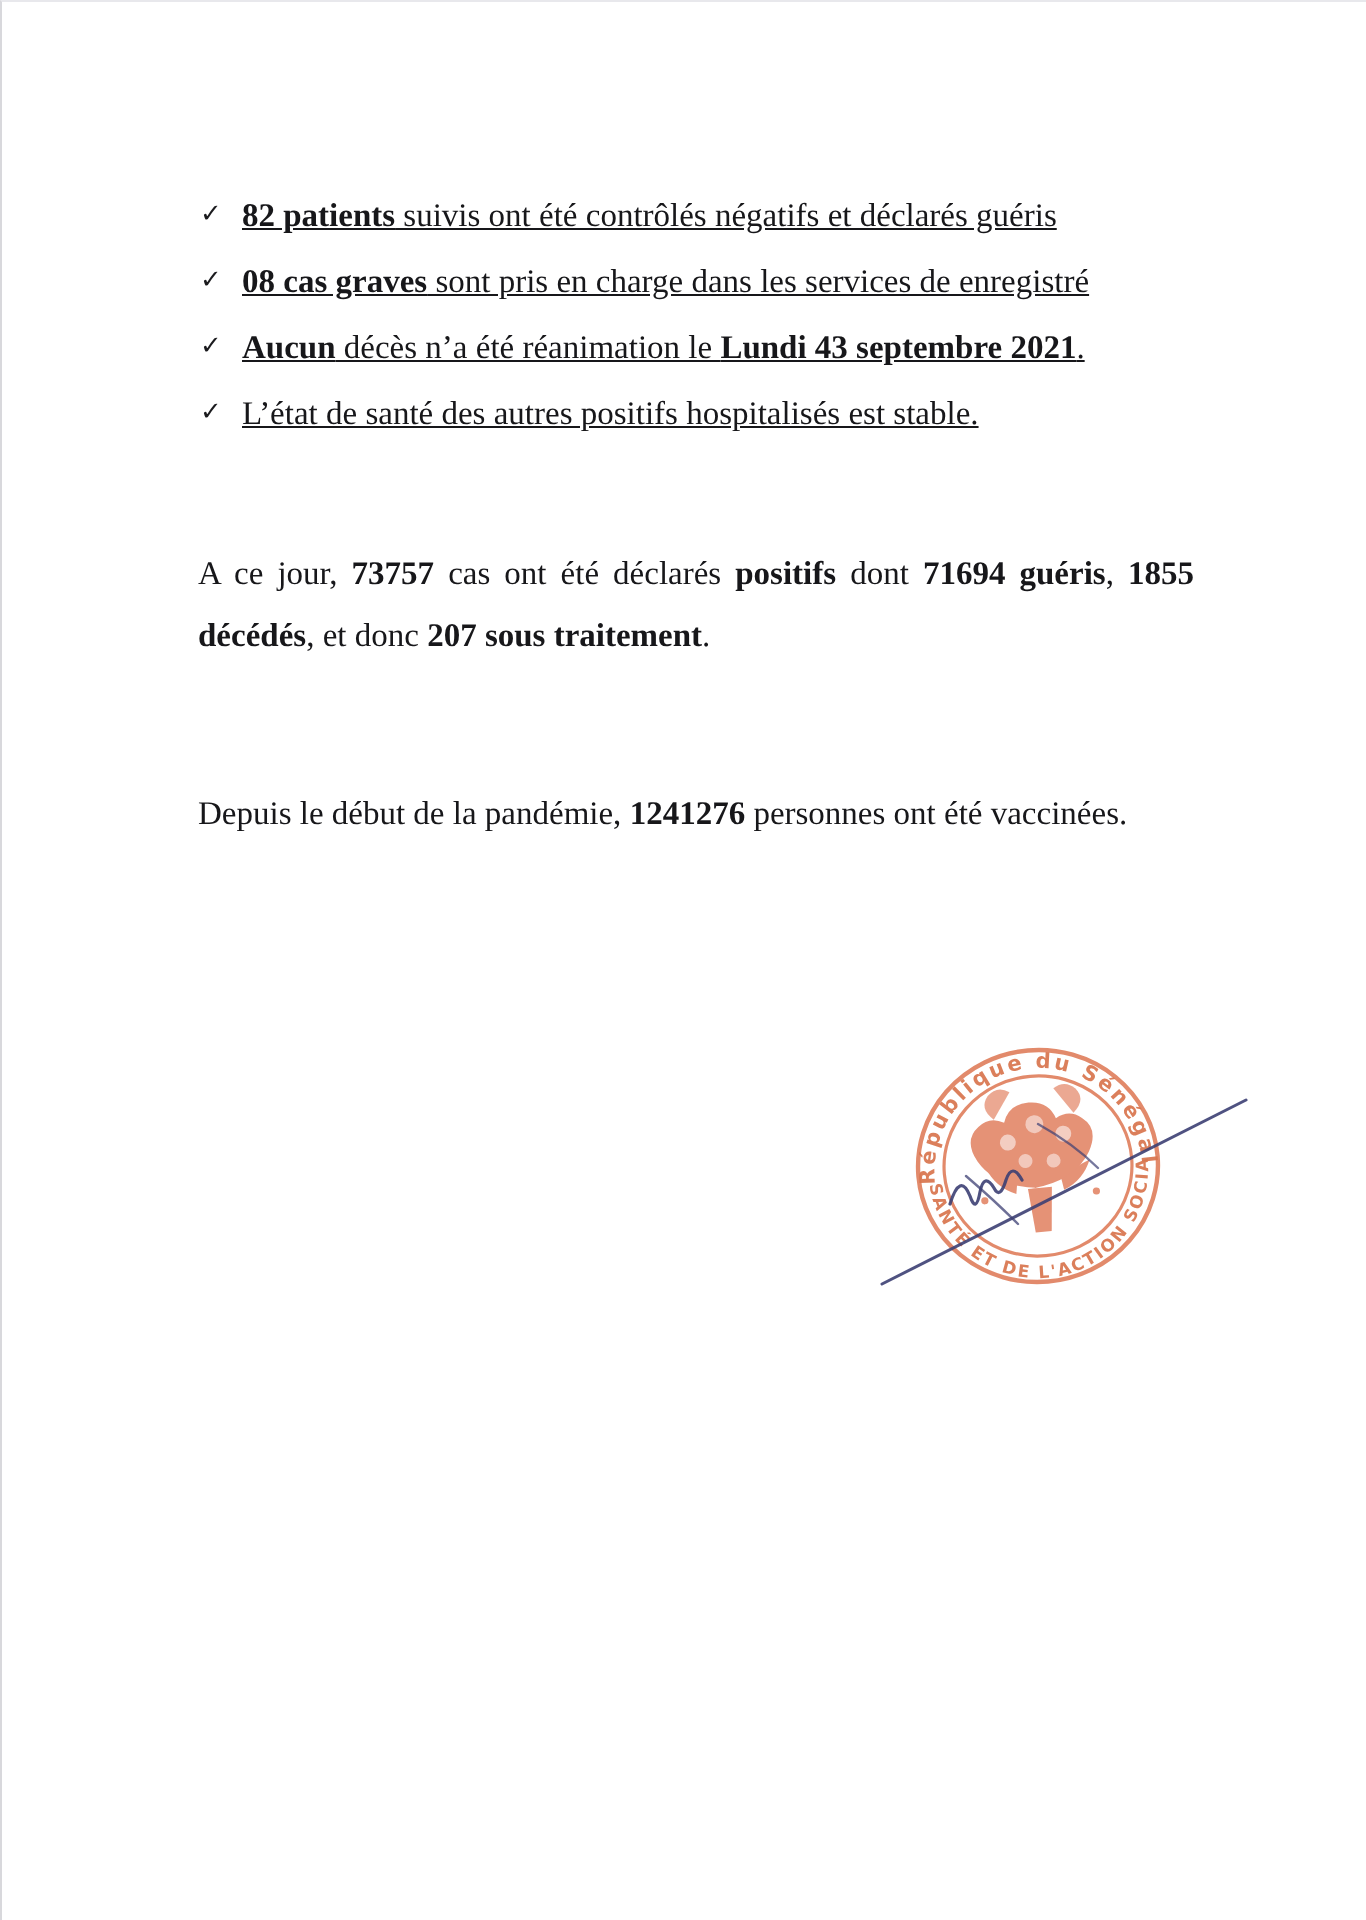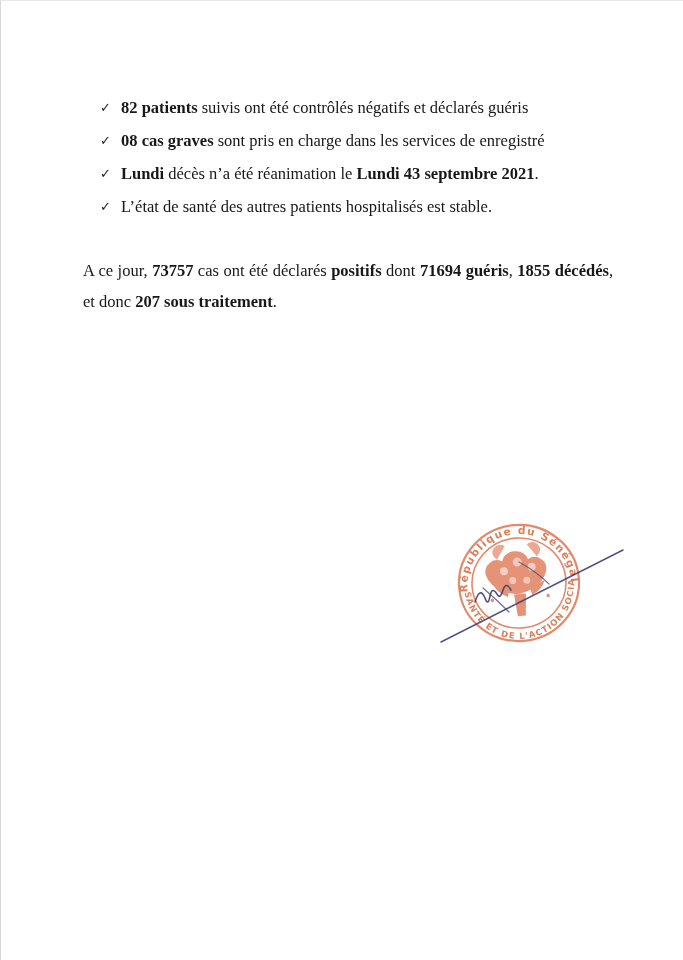"82 patients suivis ont été" .bullet-item .line-inner { text-decoration: none -> underline }
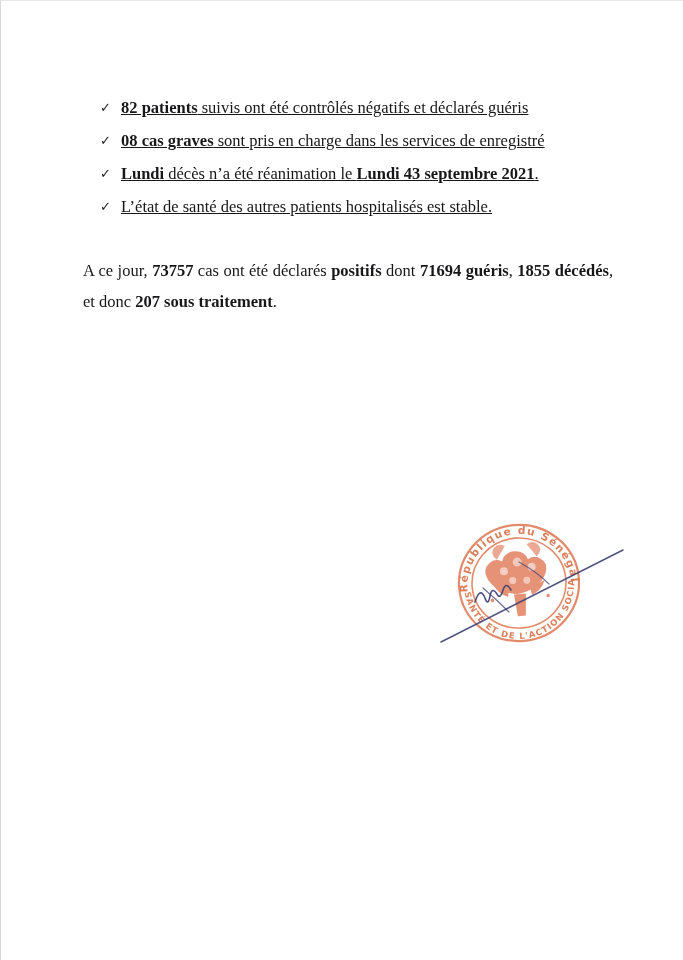"Lundi" b { text: Lundi -> Aucun }
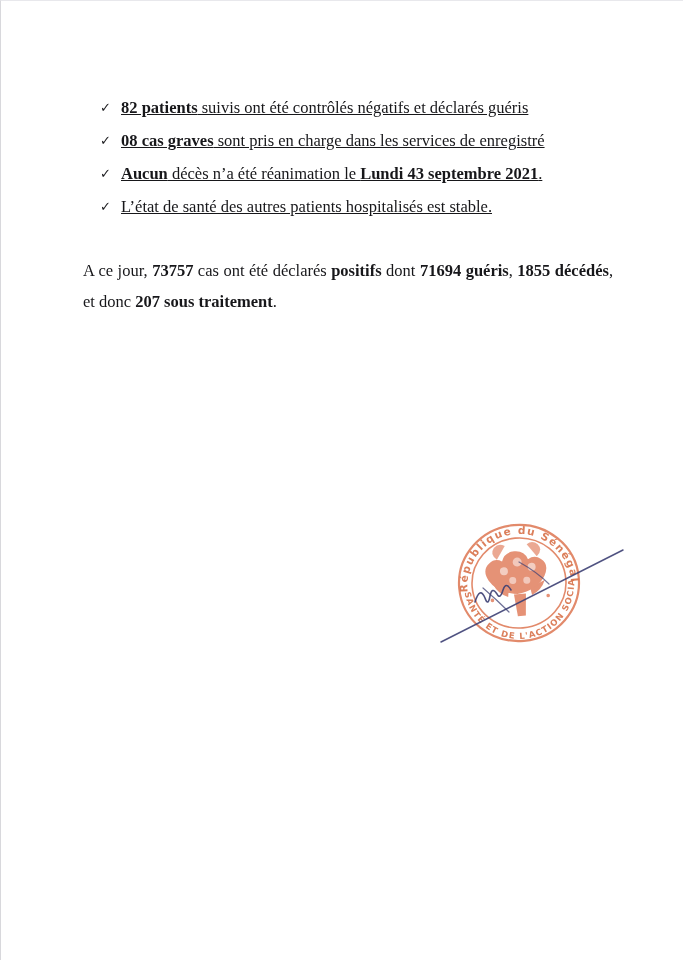"L’état de santé des autres" span.line-inner { text: patients -> positifs }
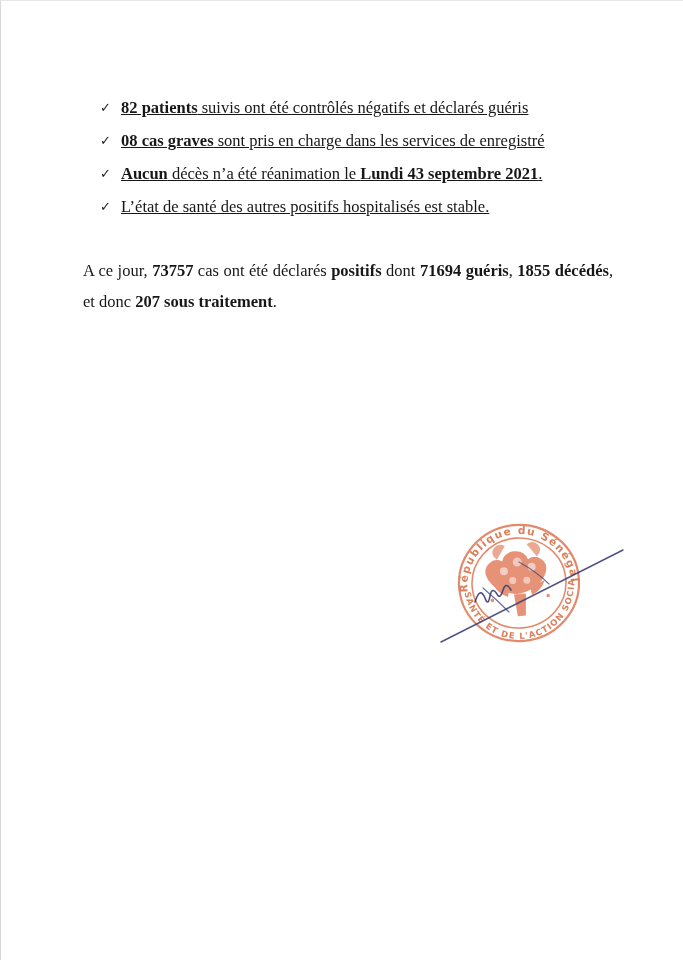"A ce jour, 73757 cas" .para { margin: 0 -> 16px }
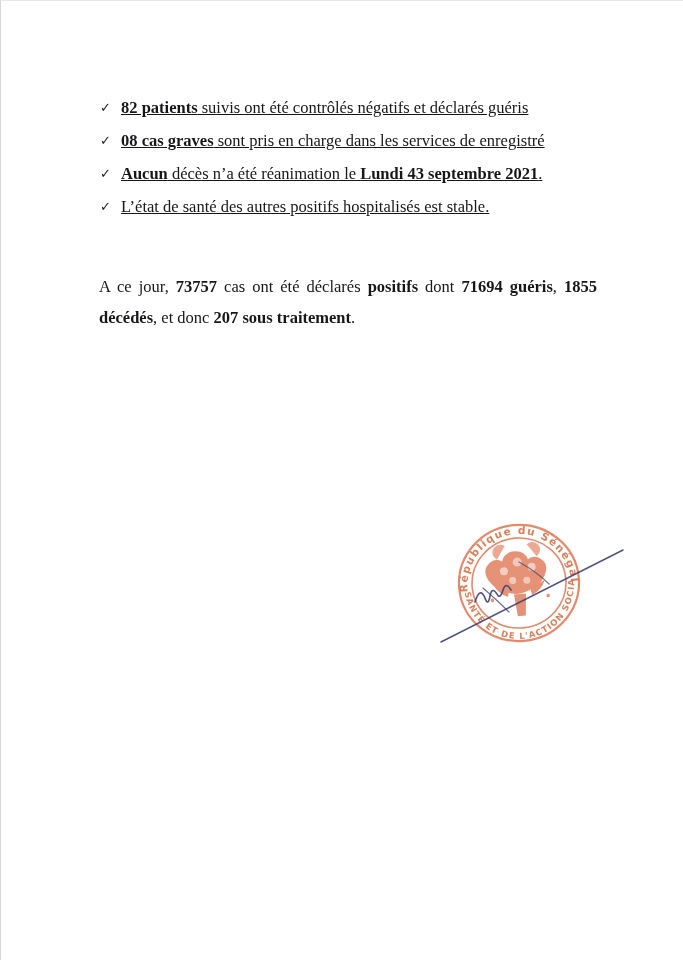"Depuis le début de la" p.para { html: none -> <p><span>Depuis le début de la pandémie, </span><b>1241276</b><span> personnes ont été vaccinées.</span></p> }
